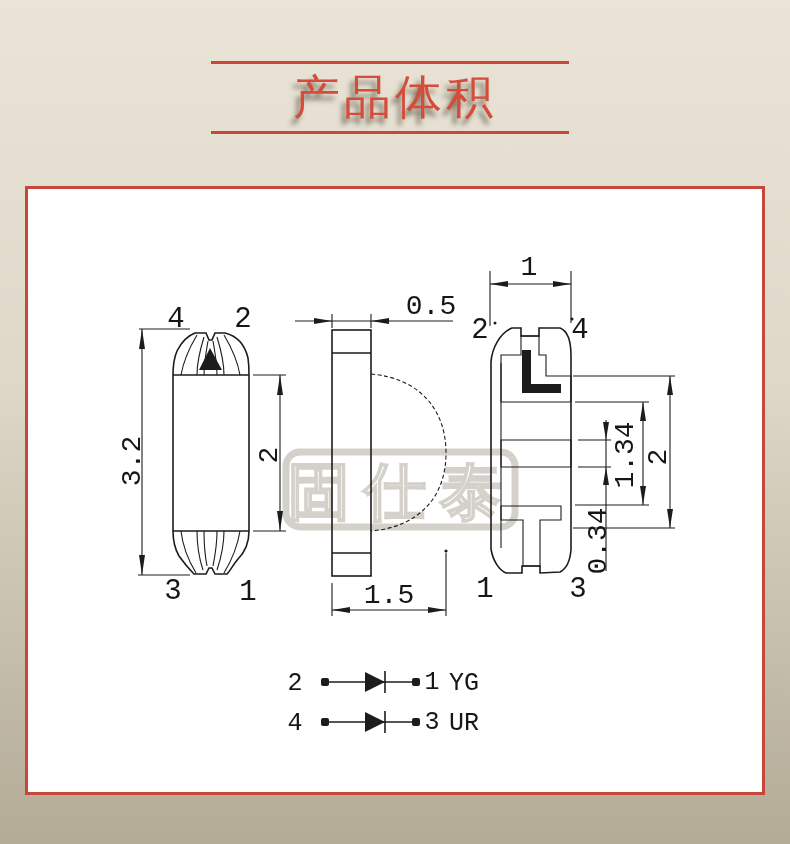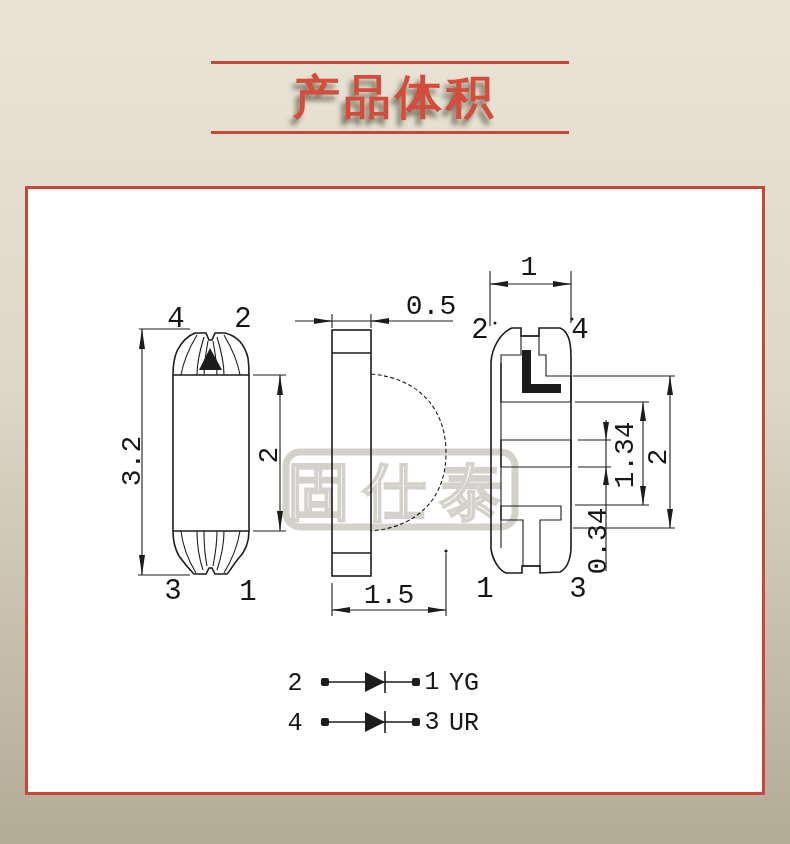"产品体积" .page-title { font-weight: bold -> normal }
